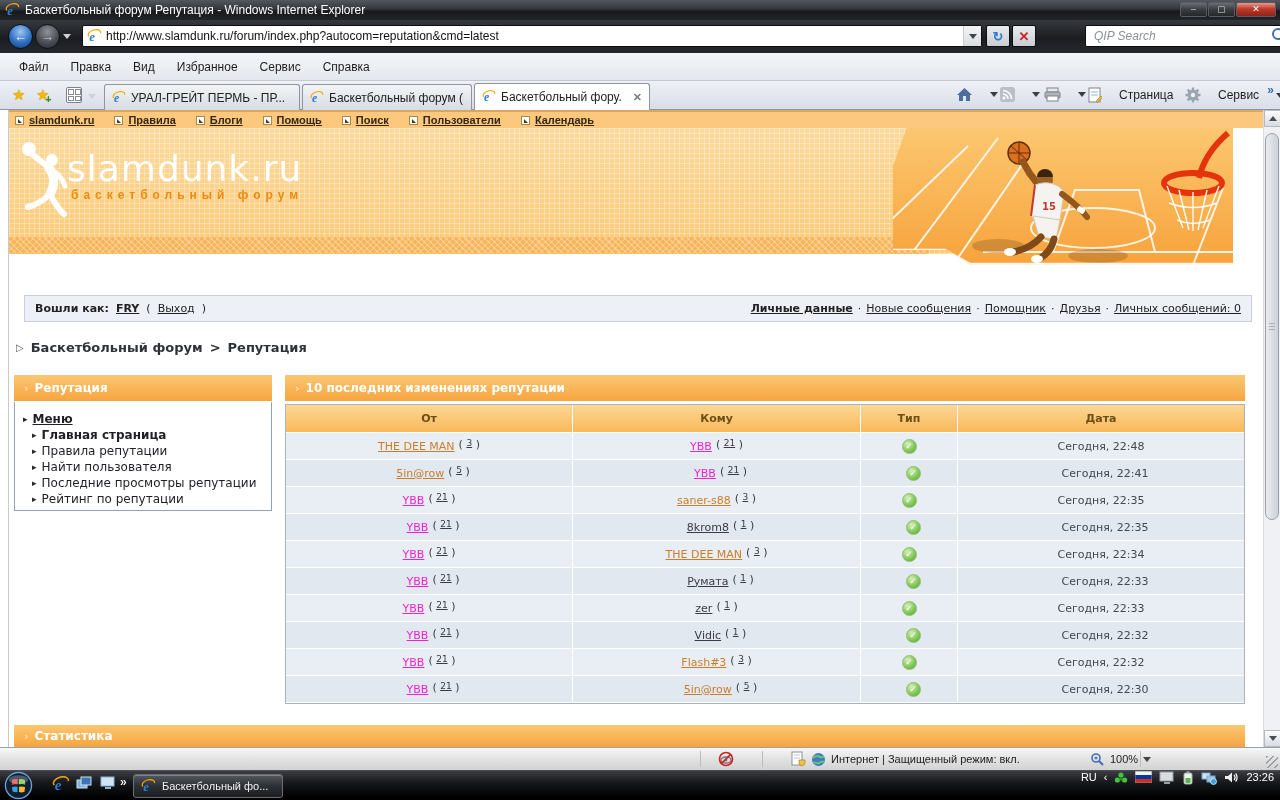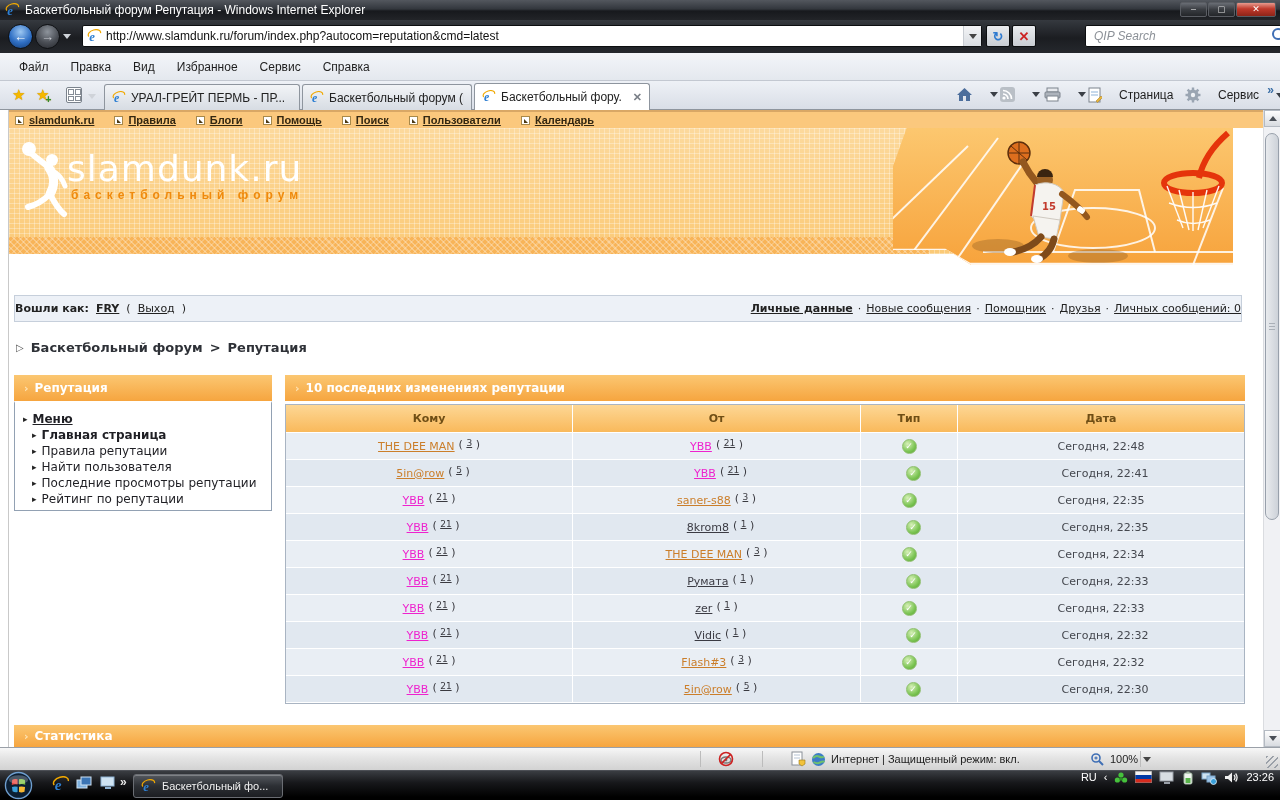"Вошли как: FRY ( Выход" .userbar { left: 14px -> 24px; padding: 0 0 -> 0 10px }
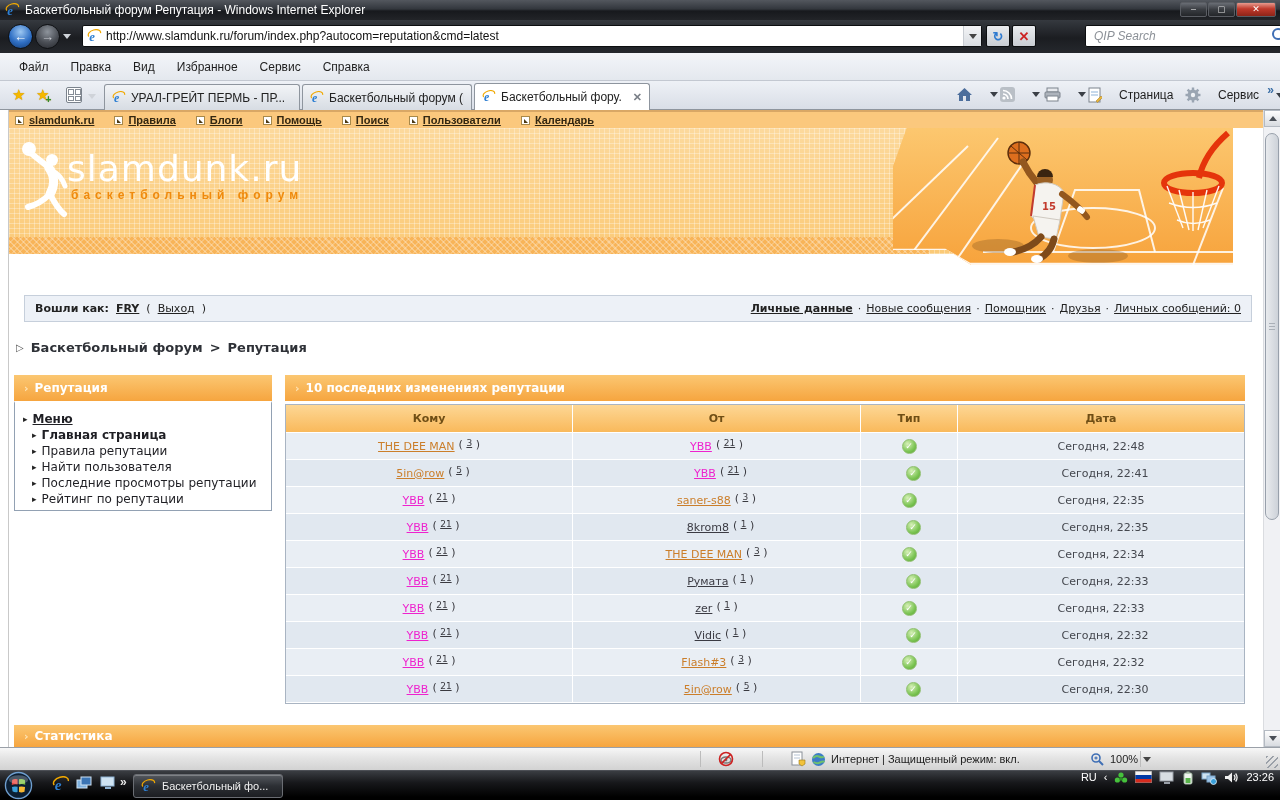"Кому" div.cell { order: before "От" -> after "От" }
